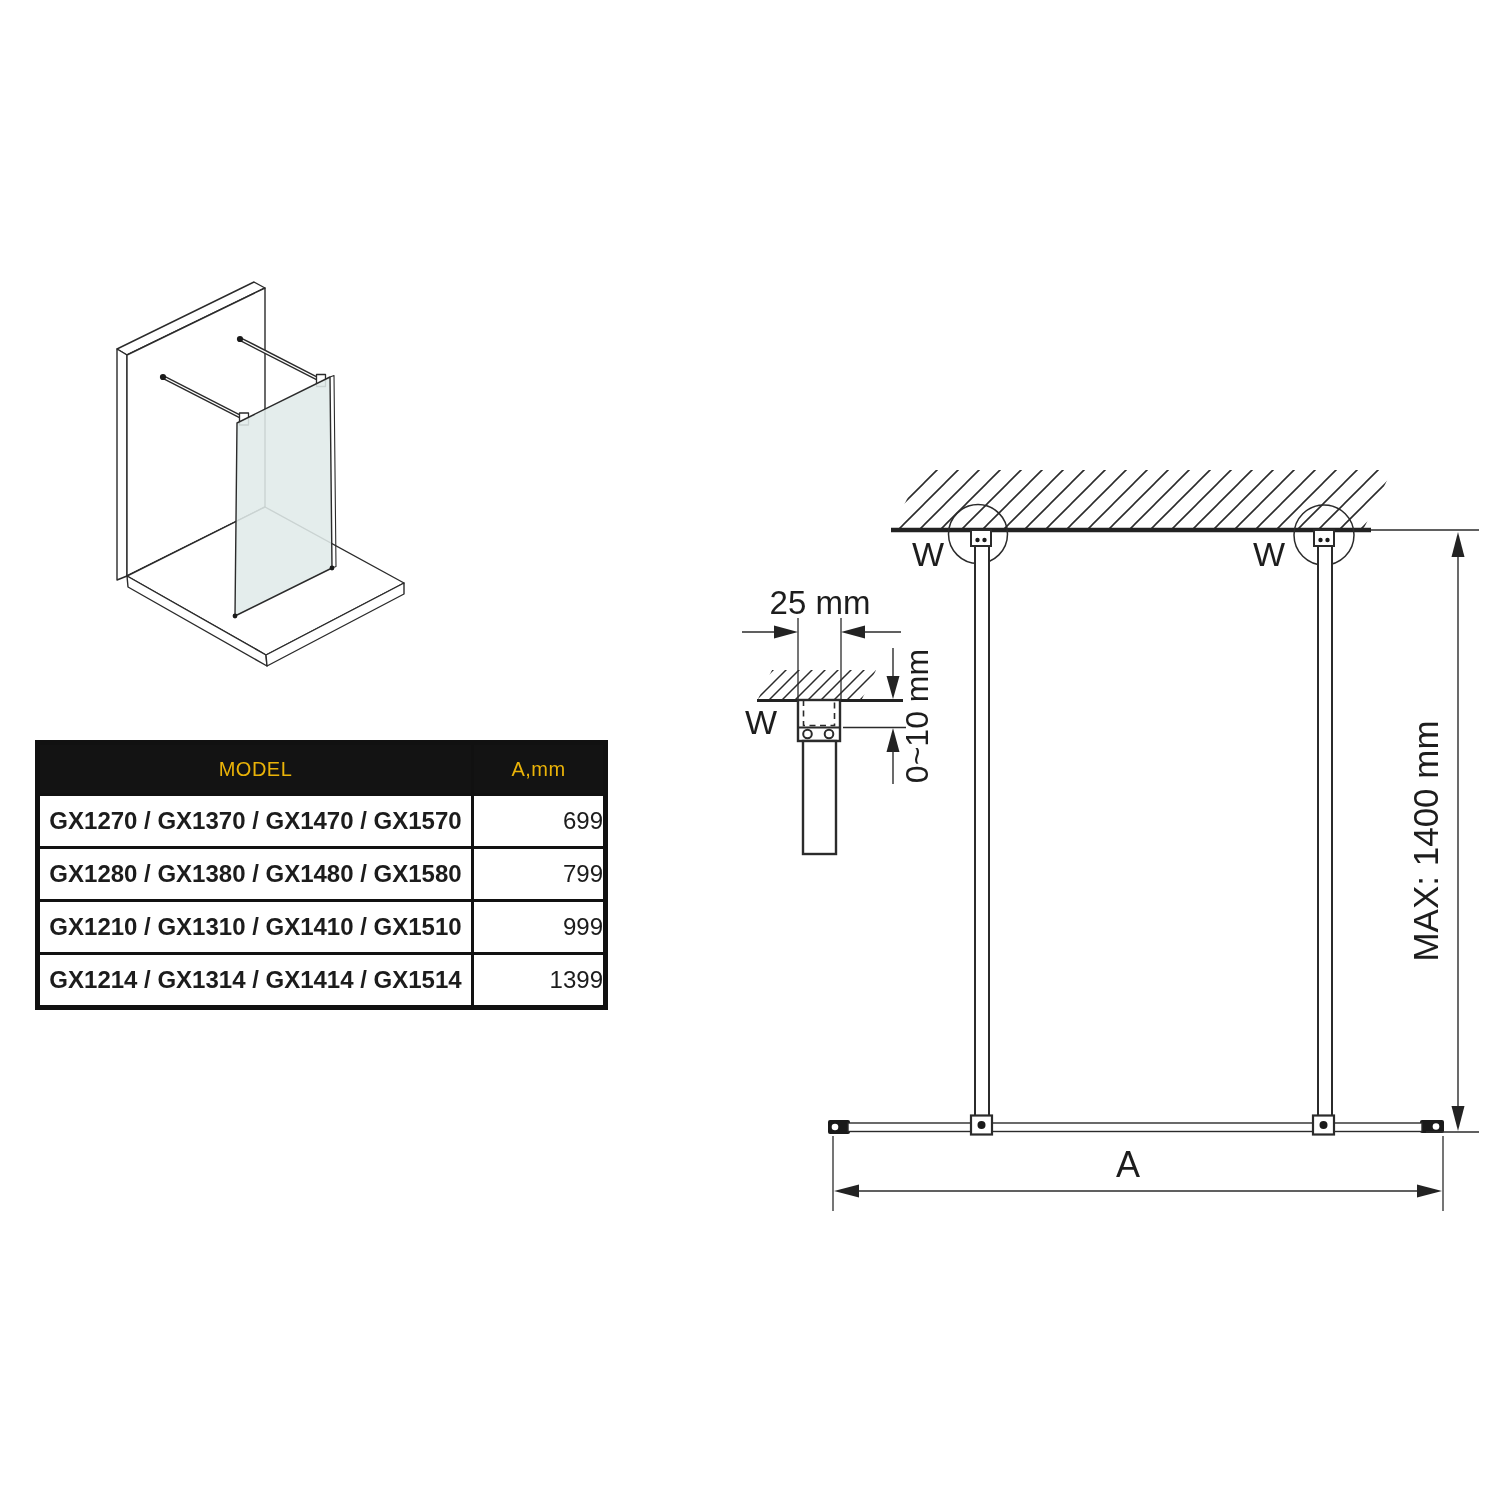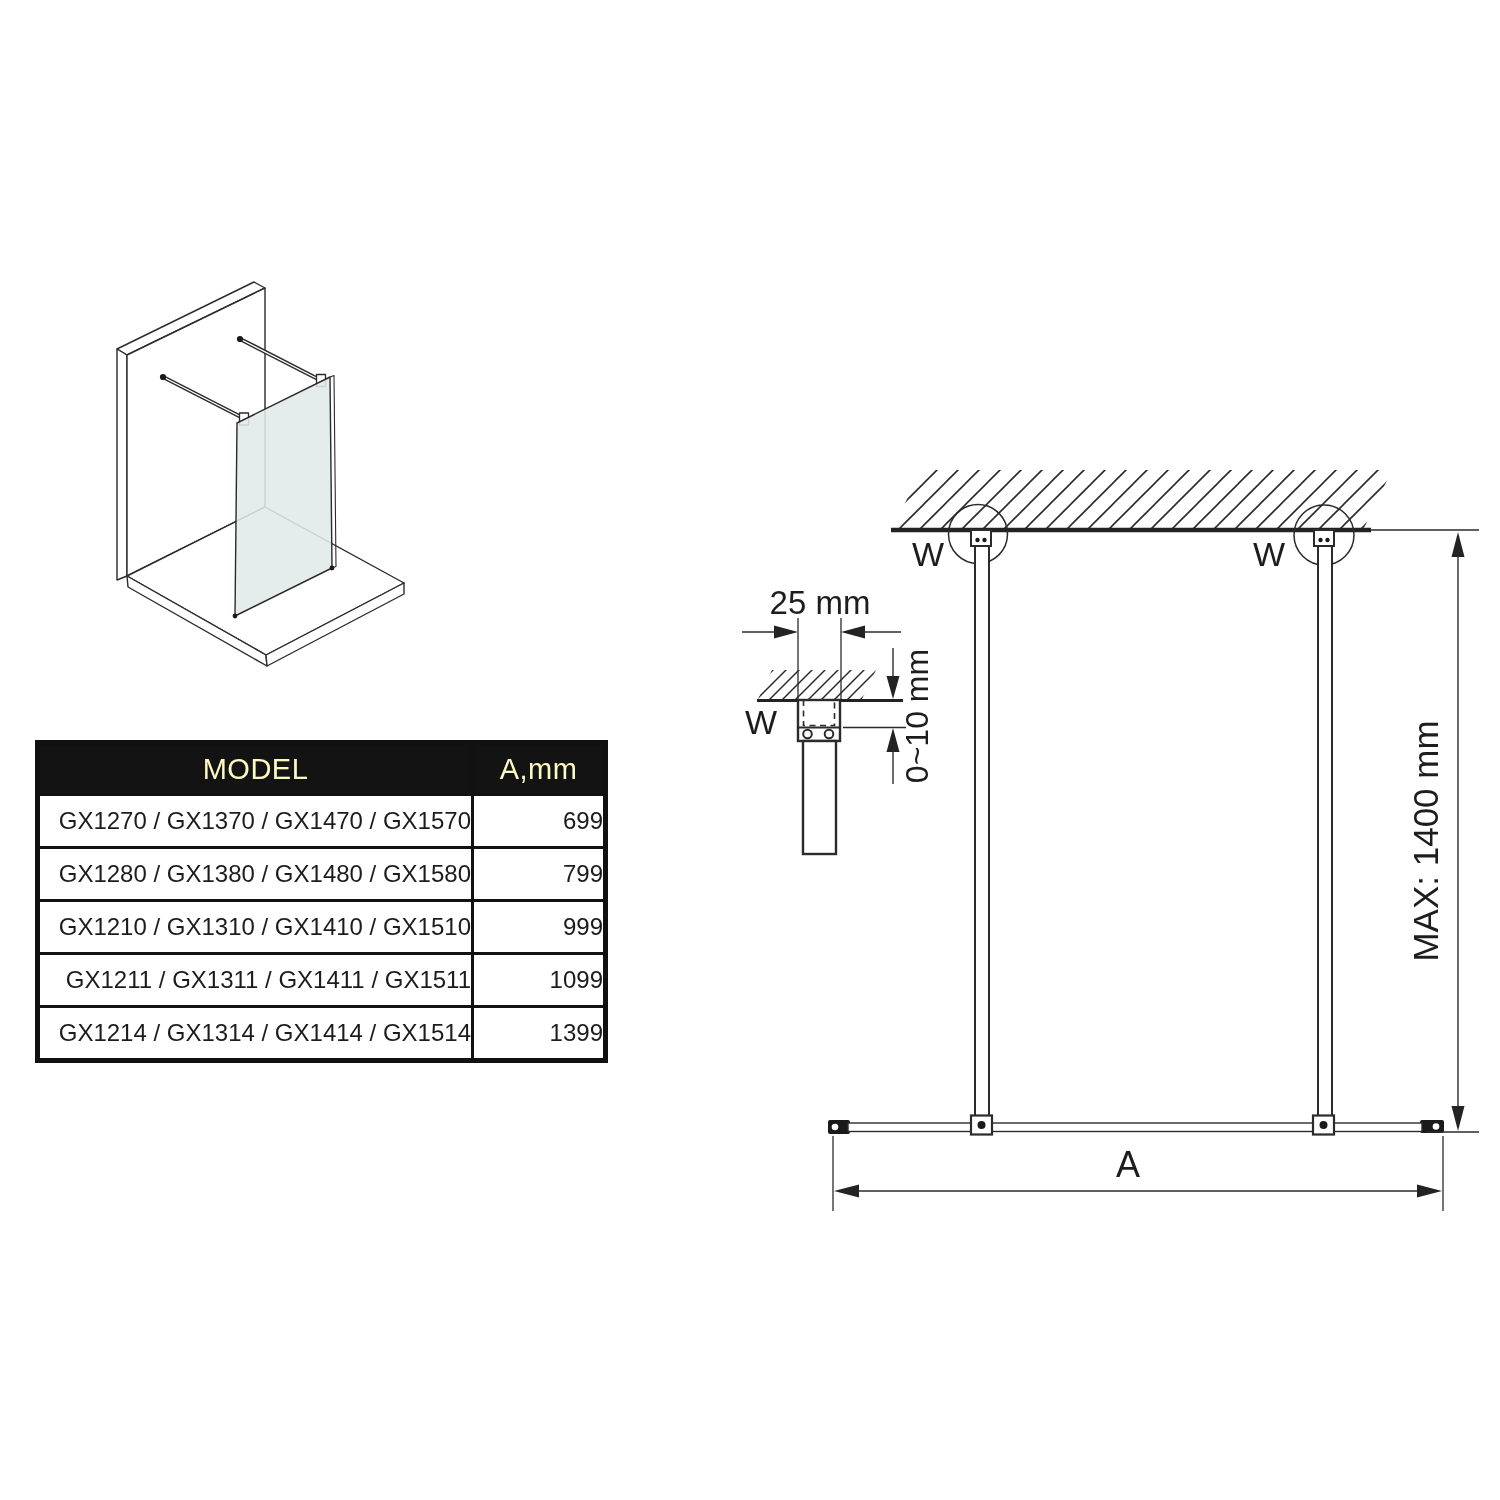"MODEL" .spec-table thead th { color: #fef9c3 -> #eab308; font-size: 29px -> 20px }
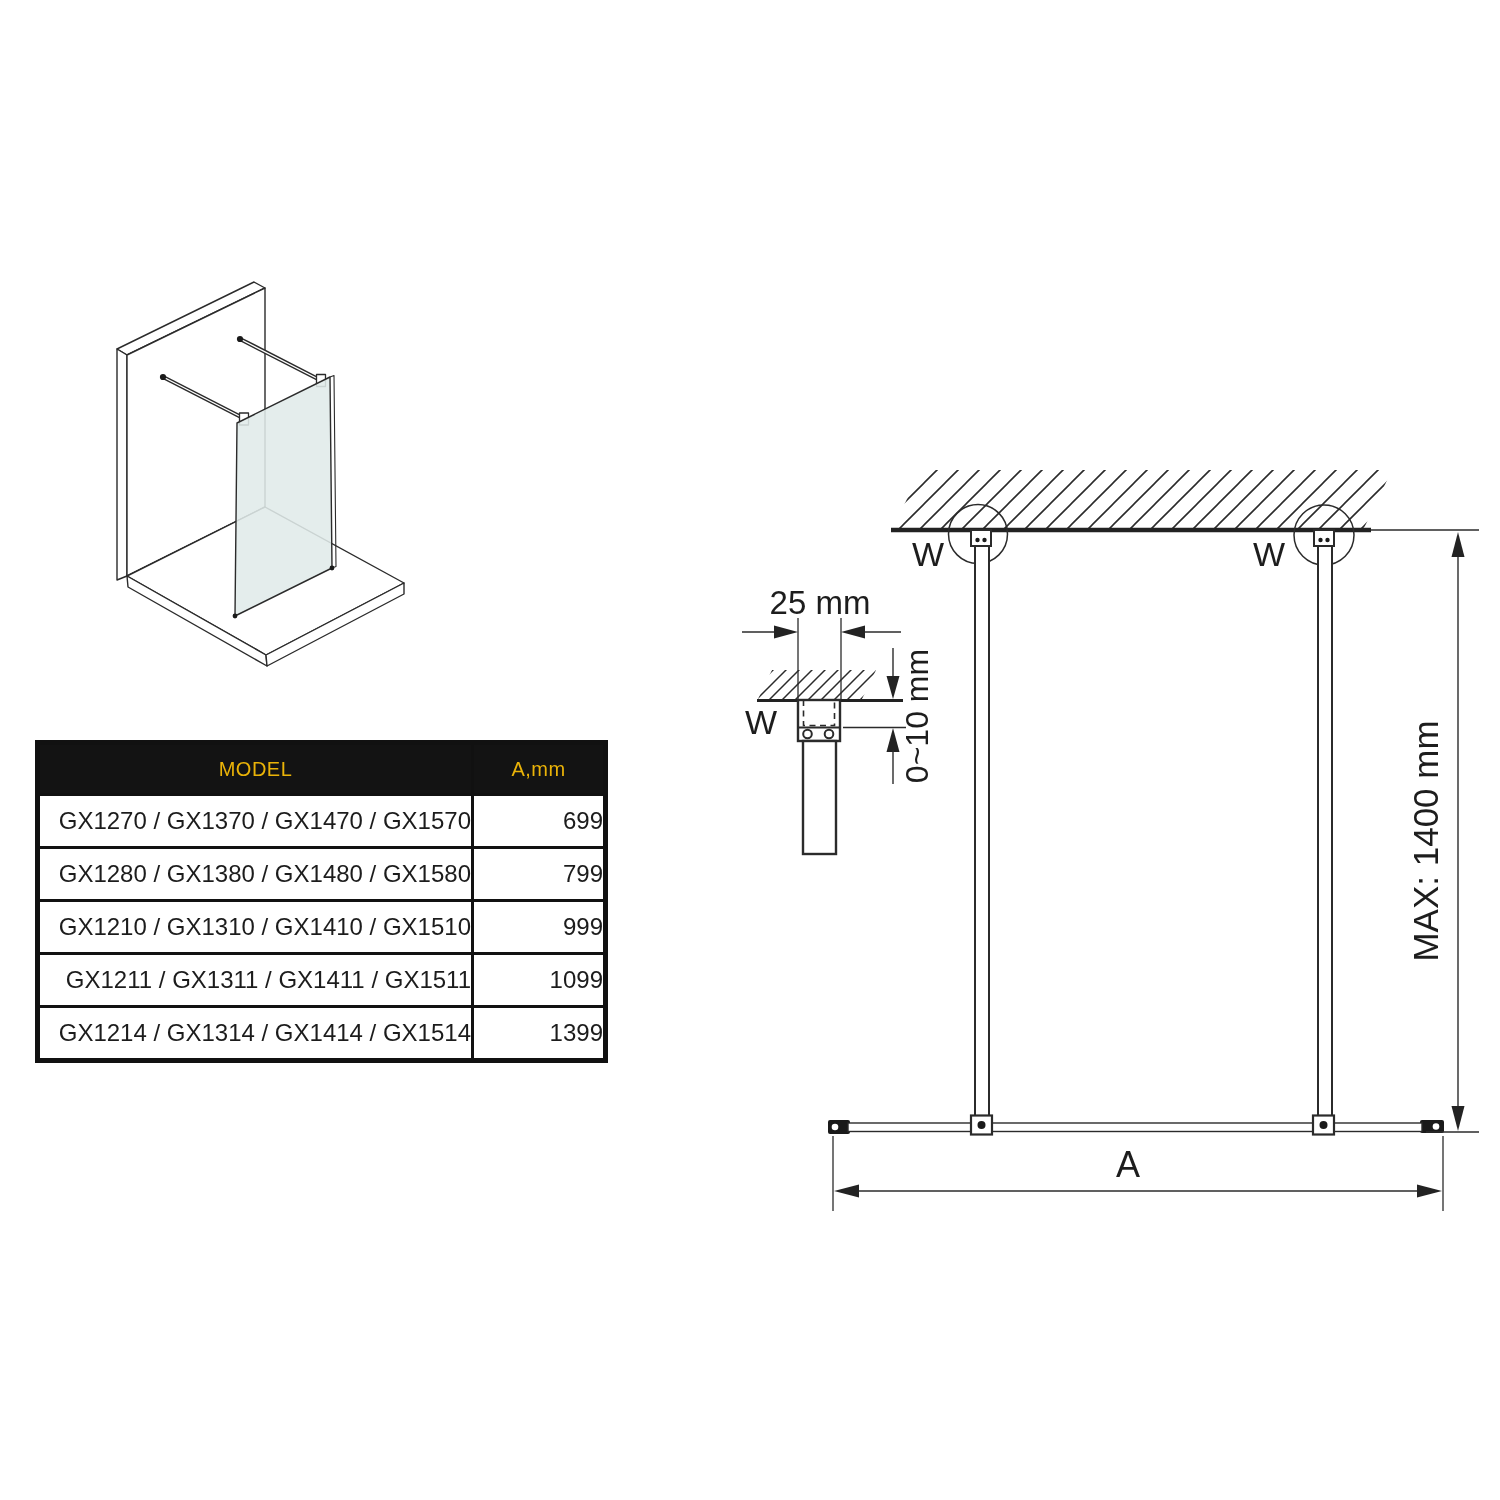"GX1270 / GX1370 / GX1470" .model-cell { font-weight: none -> bold; text-align: right -> center }
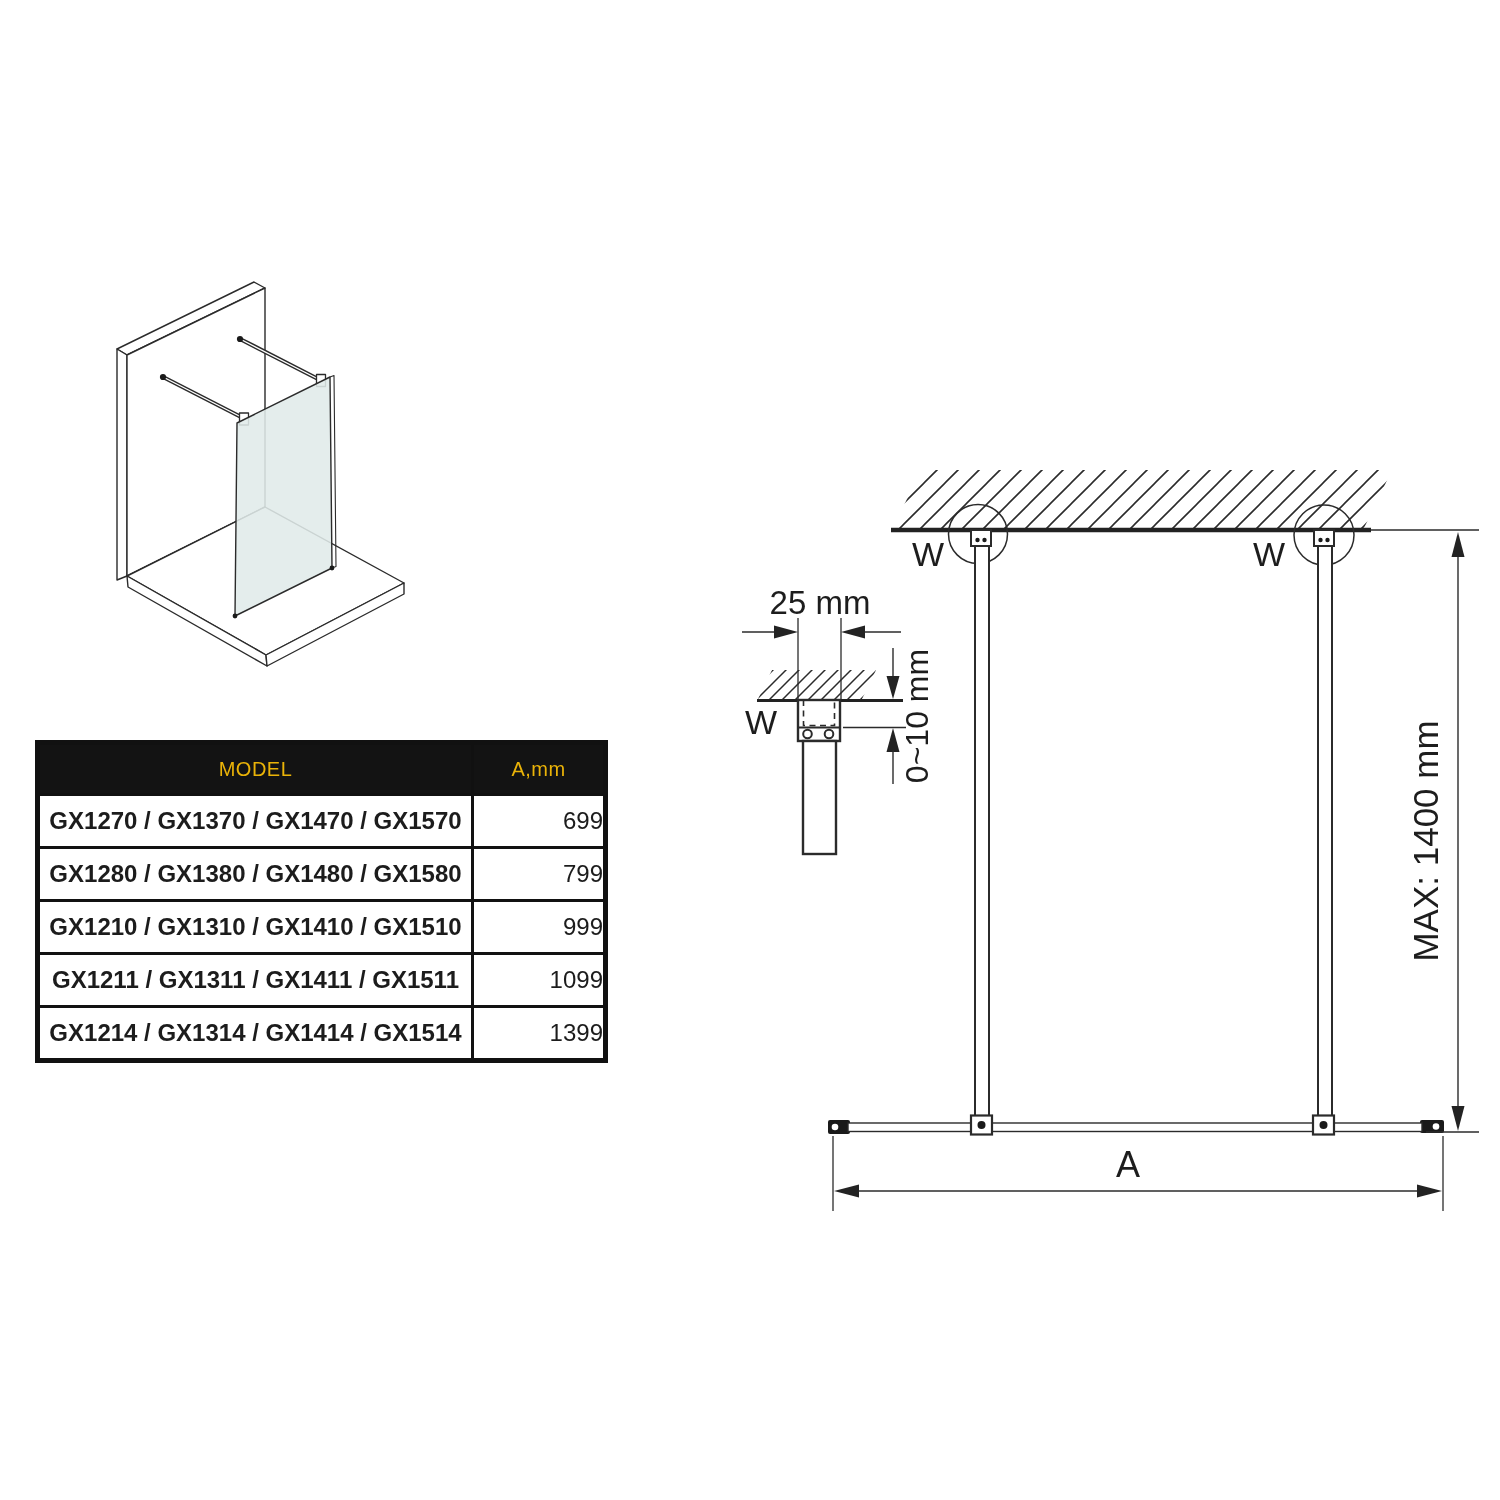"GX1211 / GX1311 / GX1411" tr { html: <tr> <td>GX1211 / GX1311 / GX1411 / GX1511</td> <td>1099</td> </tr> -> none }
